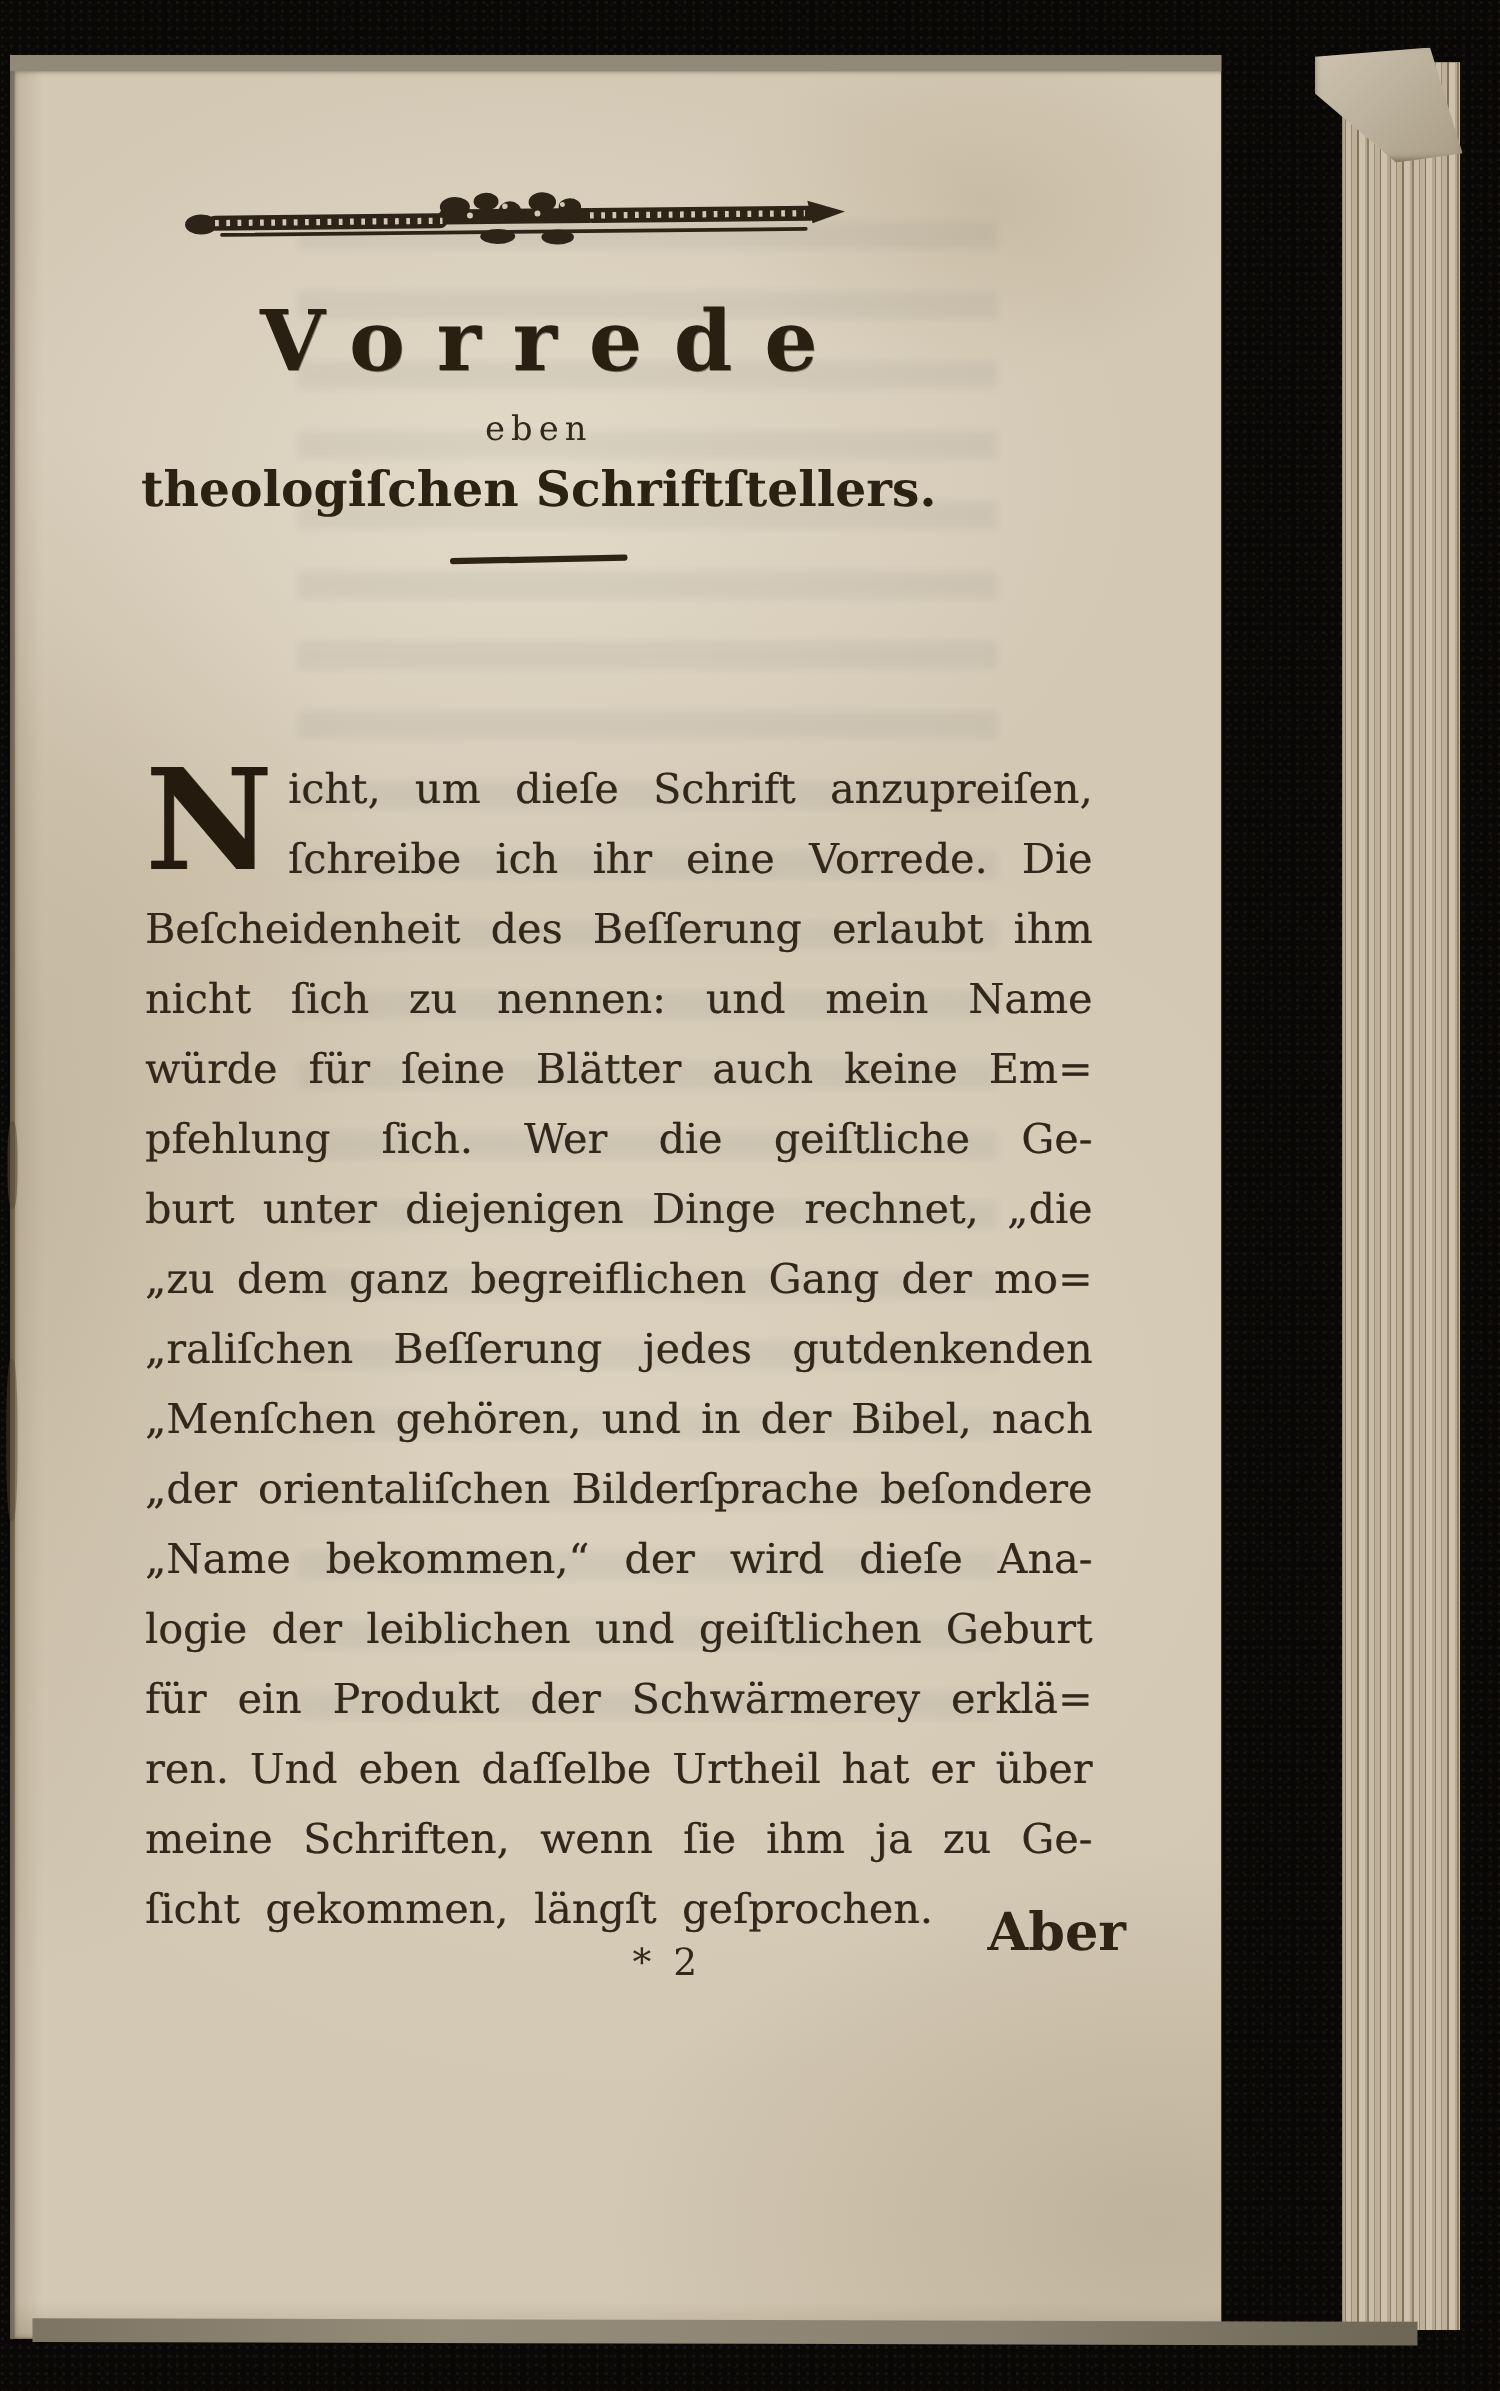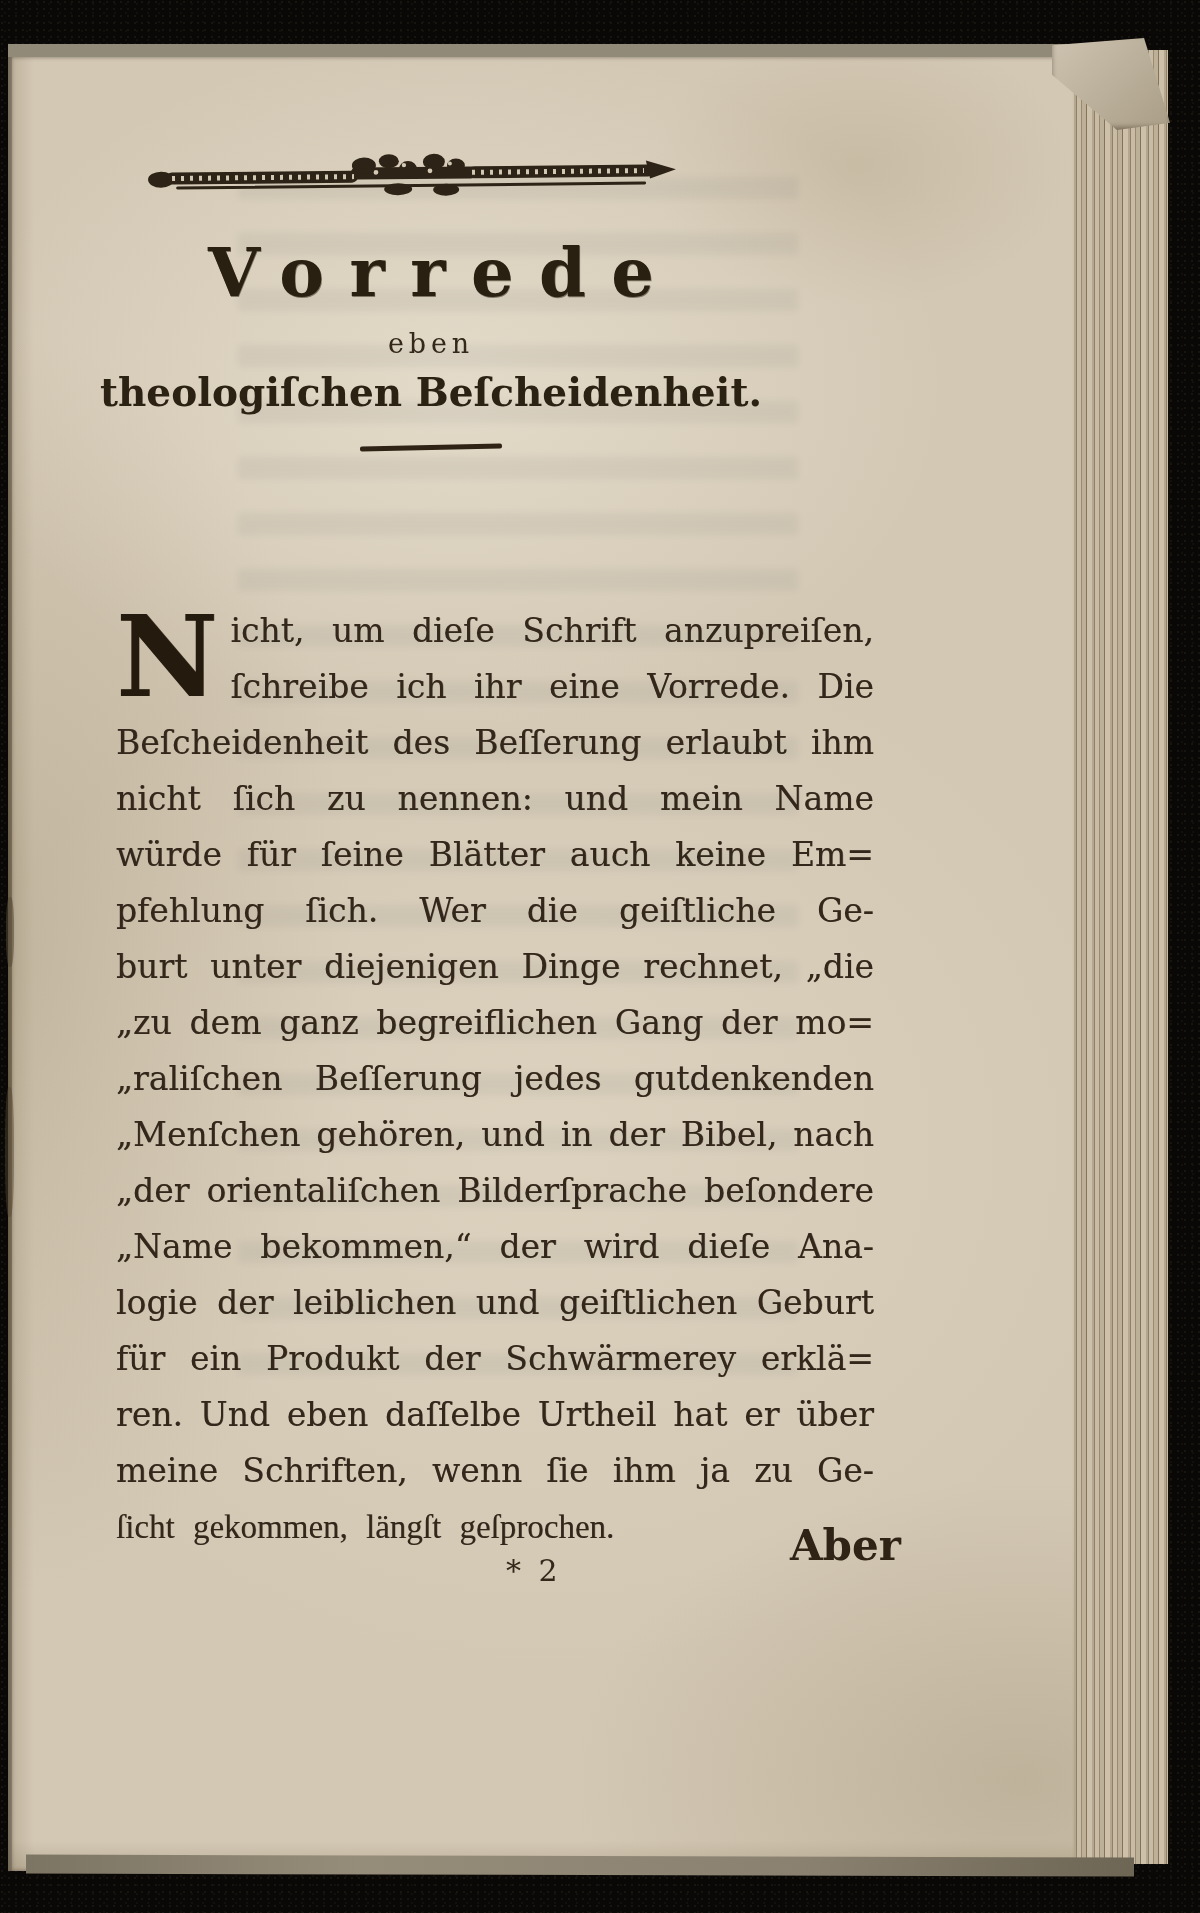"Vorrede" .page { width: 1066px -> 969px }
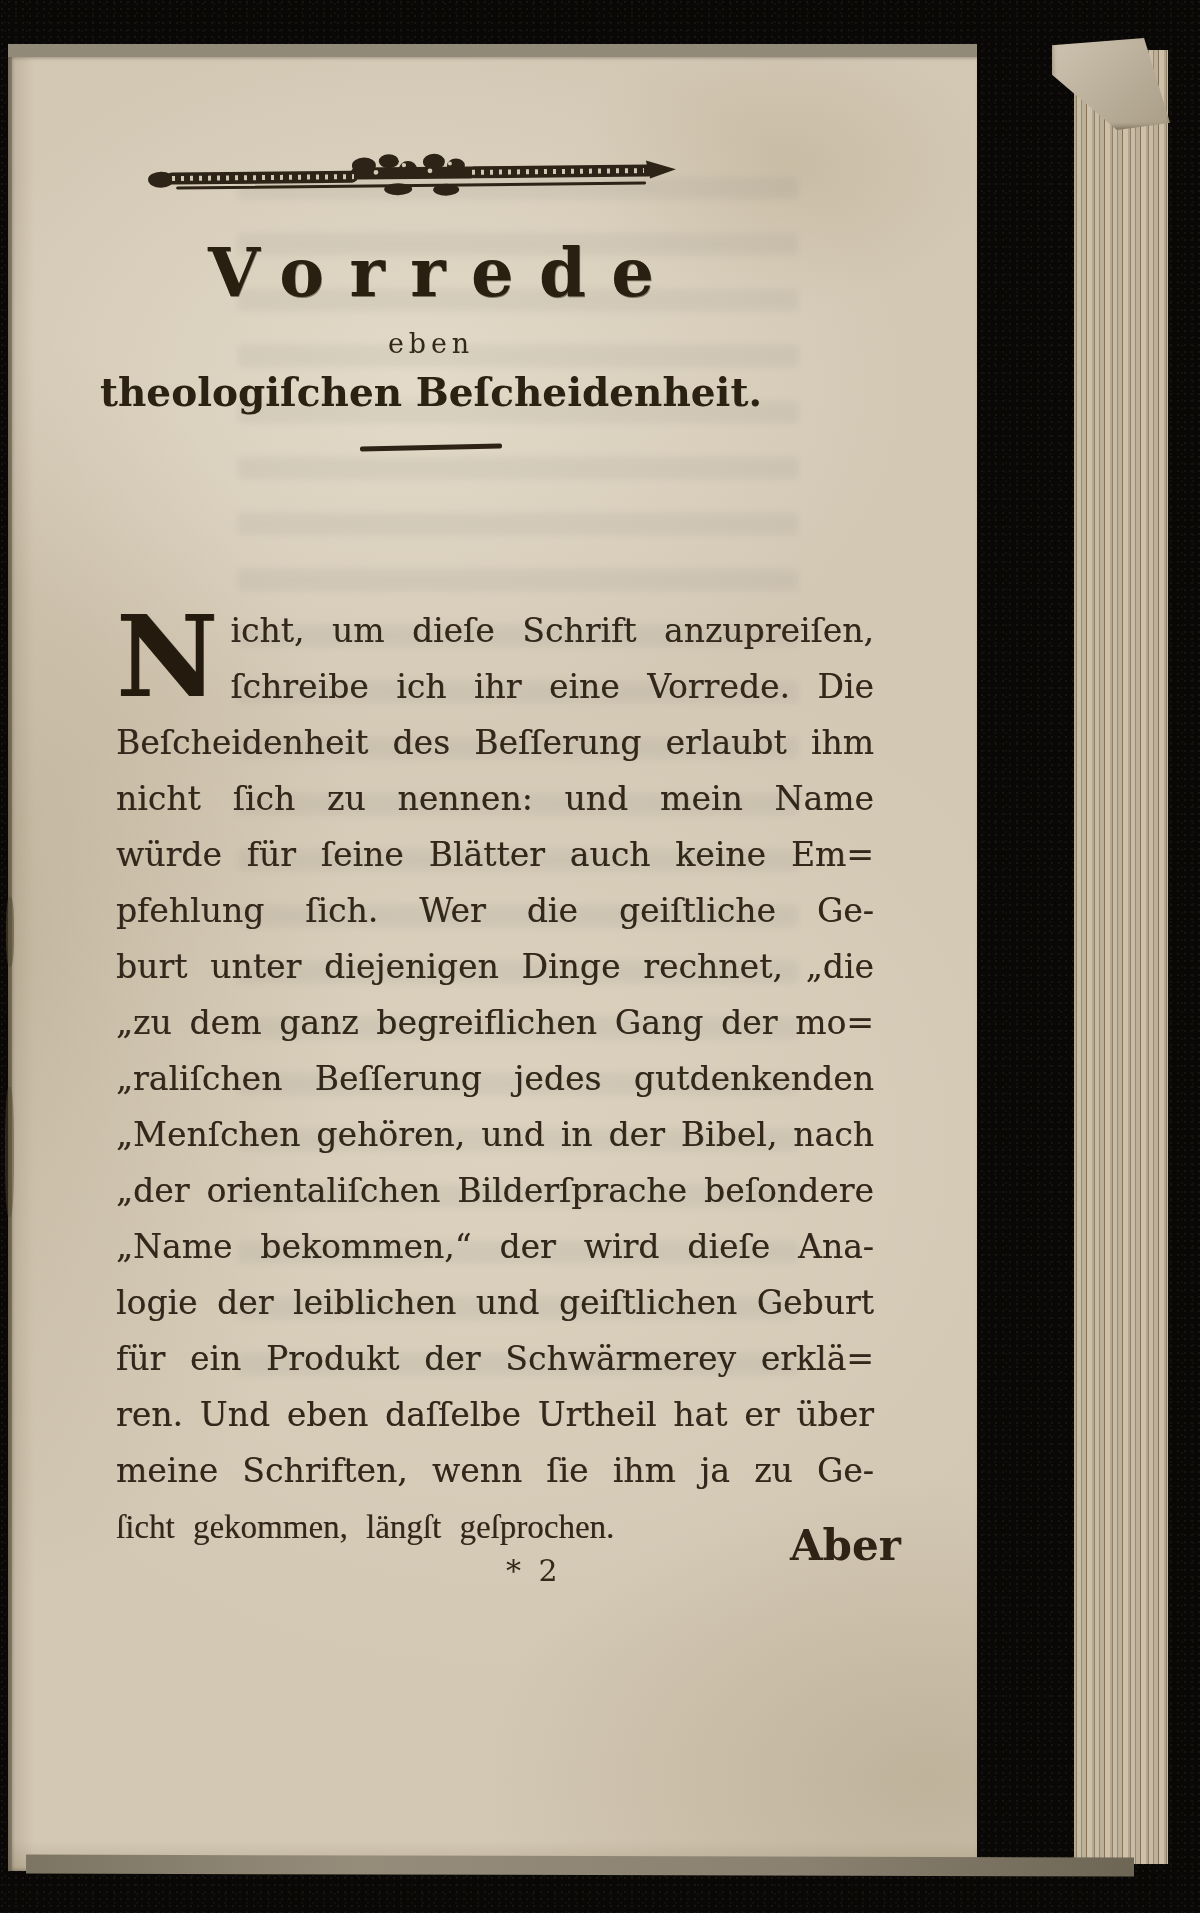"theologiſchen Beſcheidenheit." div.subtitle2 { text: Beſcheidenheit -> Schriftſtellers }
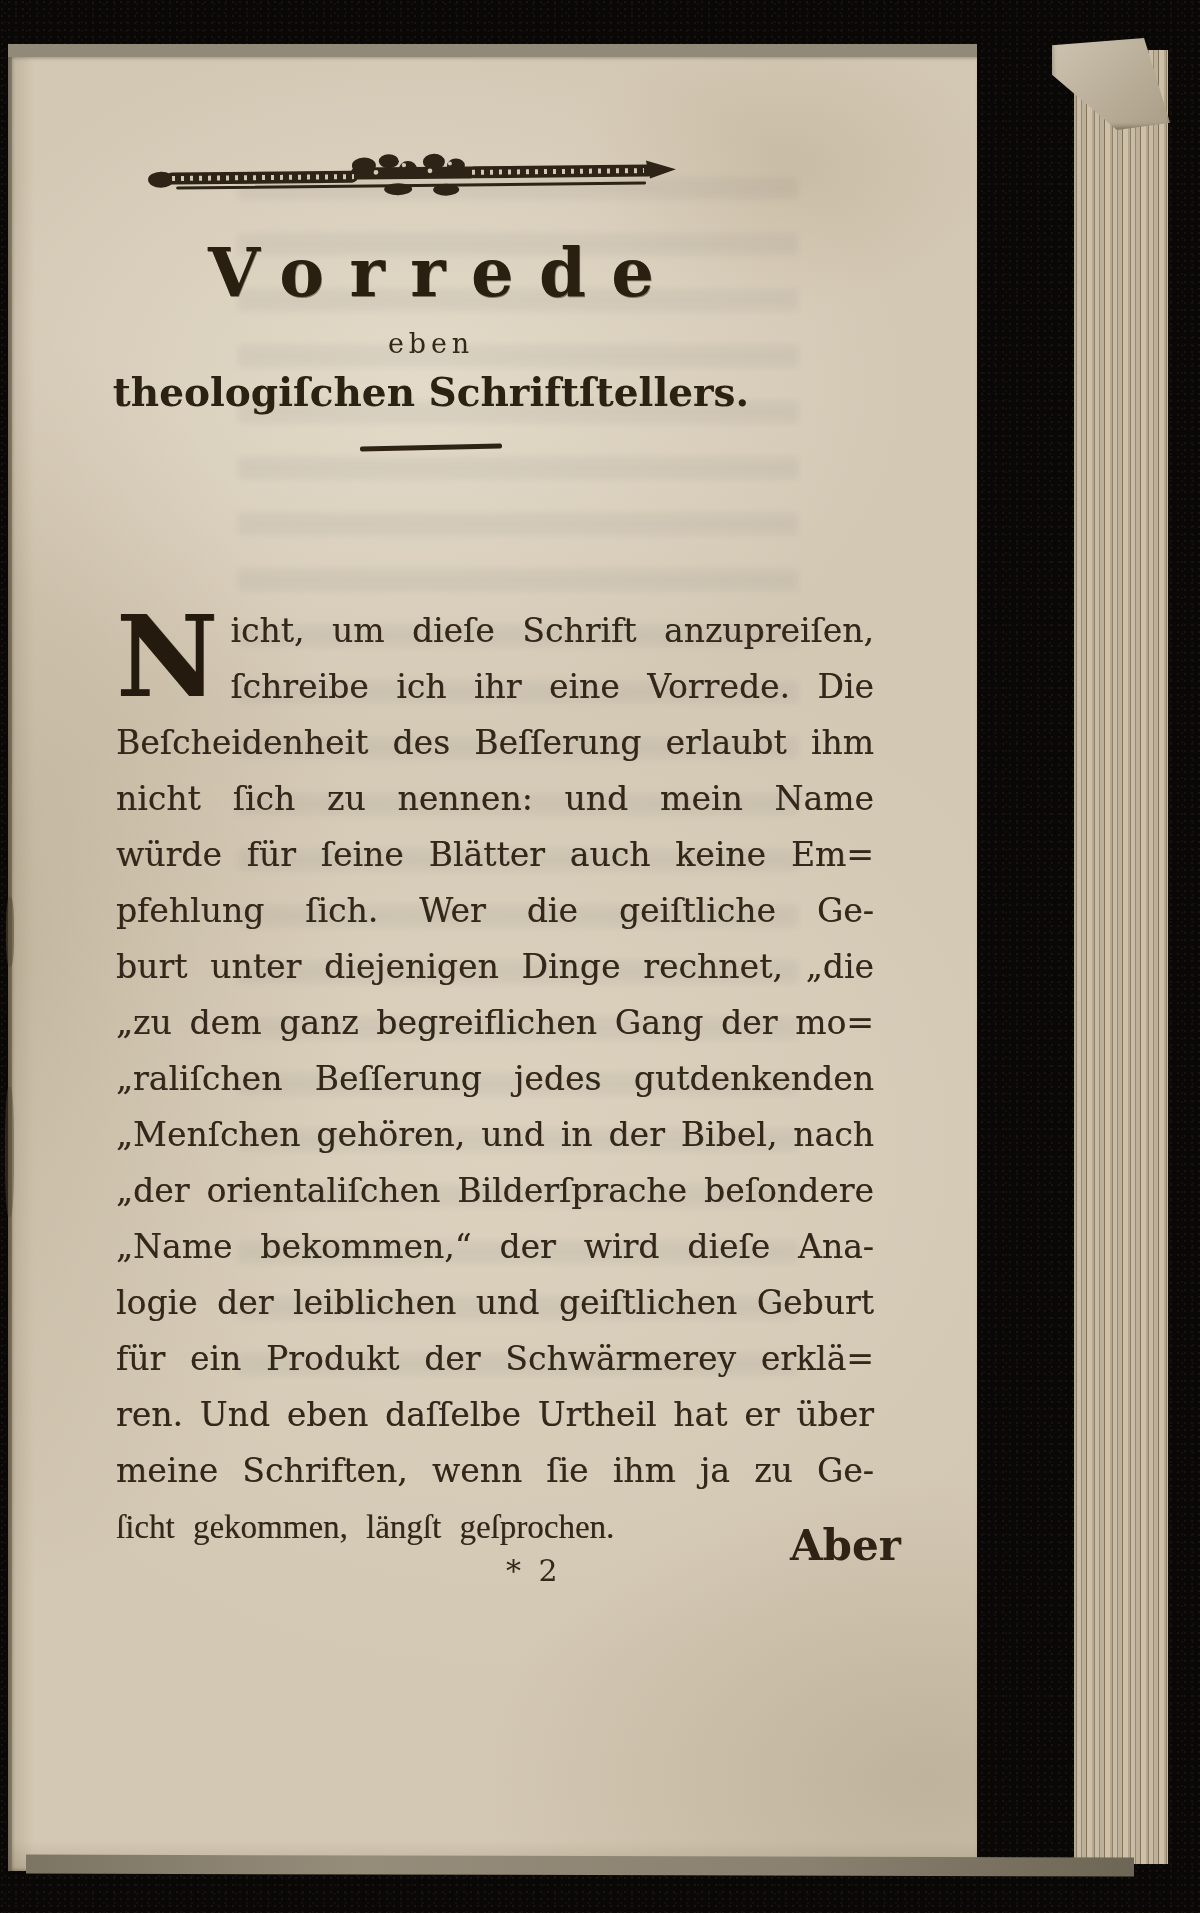"ſicht gekommen, längſt geſprochen." .line.last { font-family: Liberation Serif, serif -> none }
